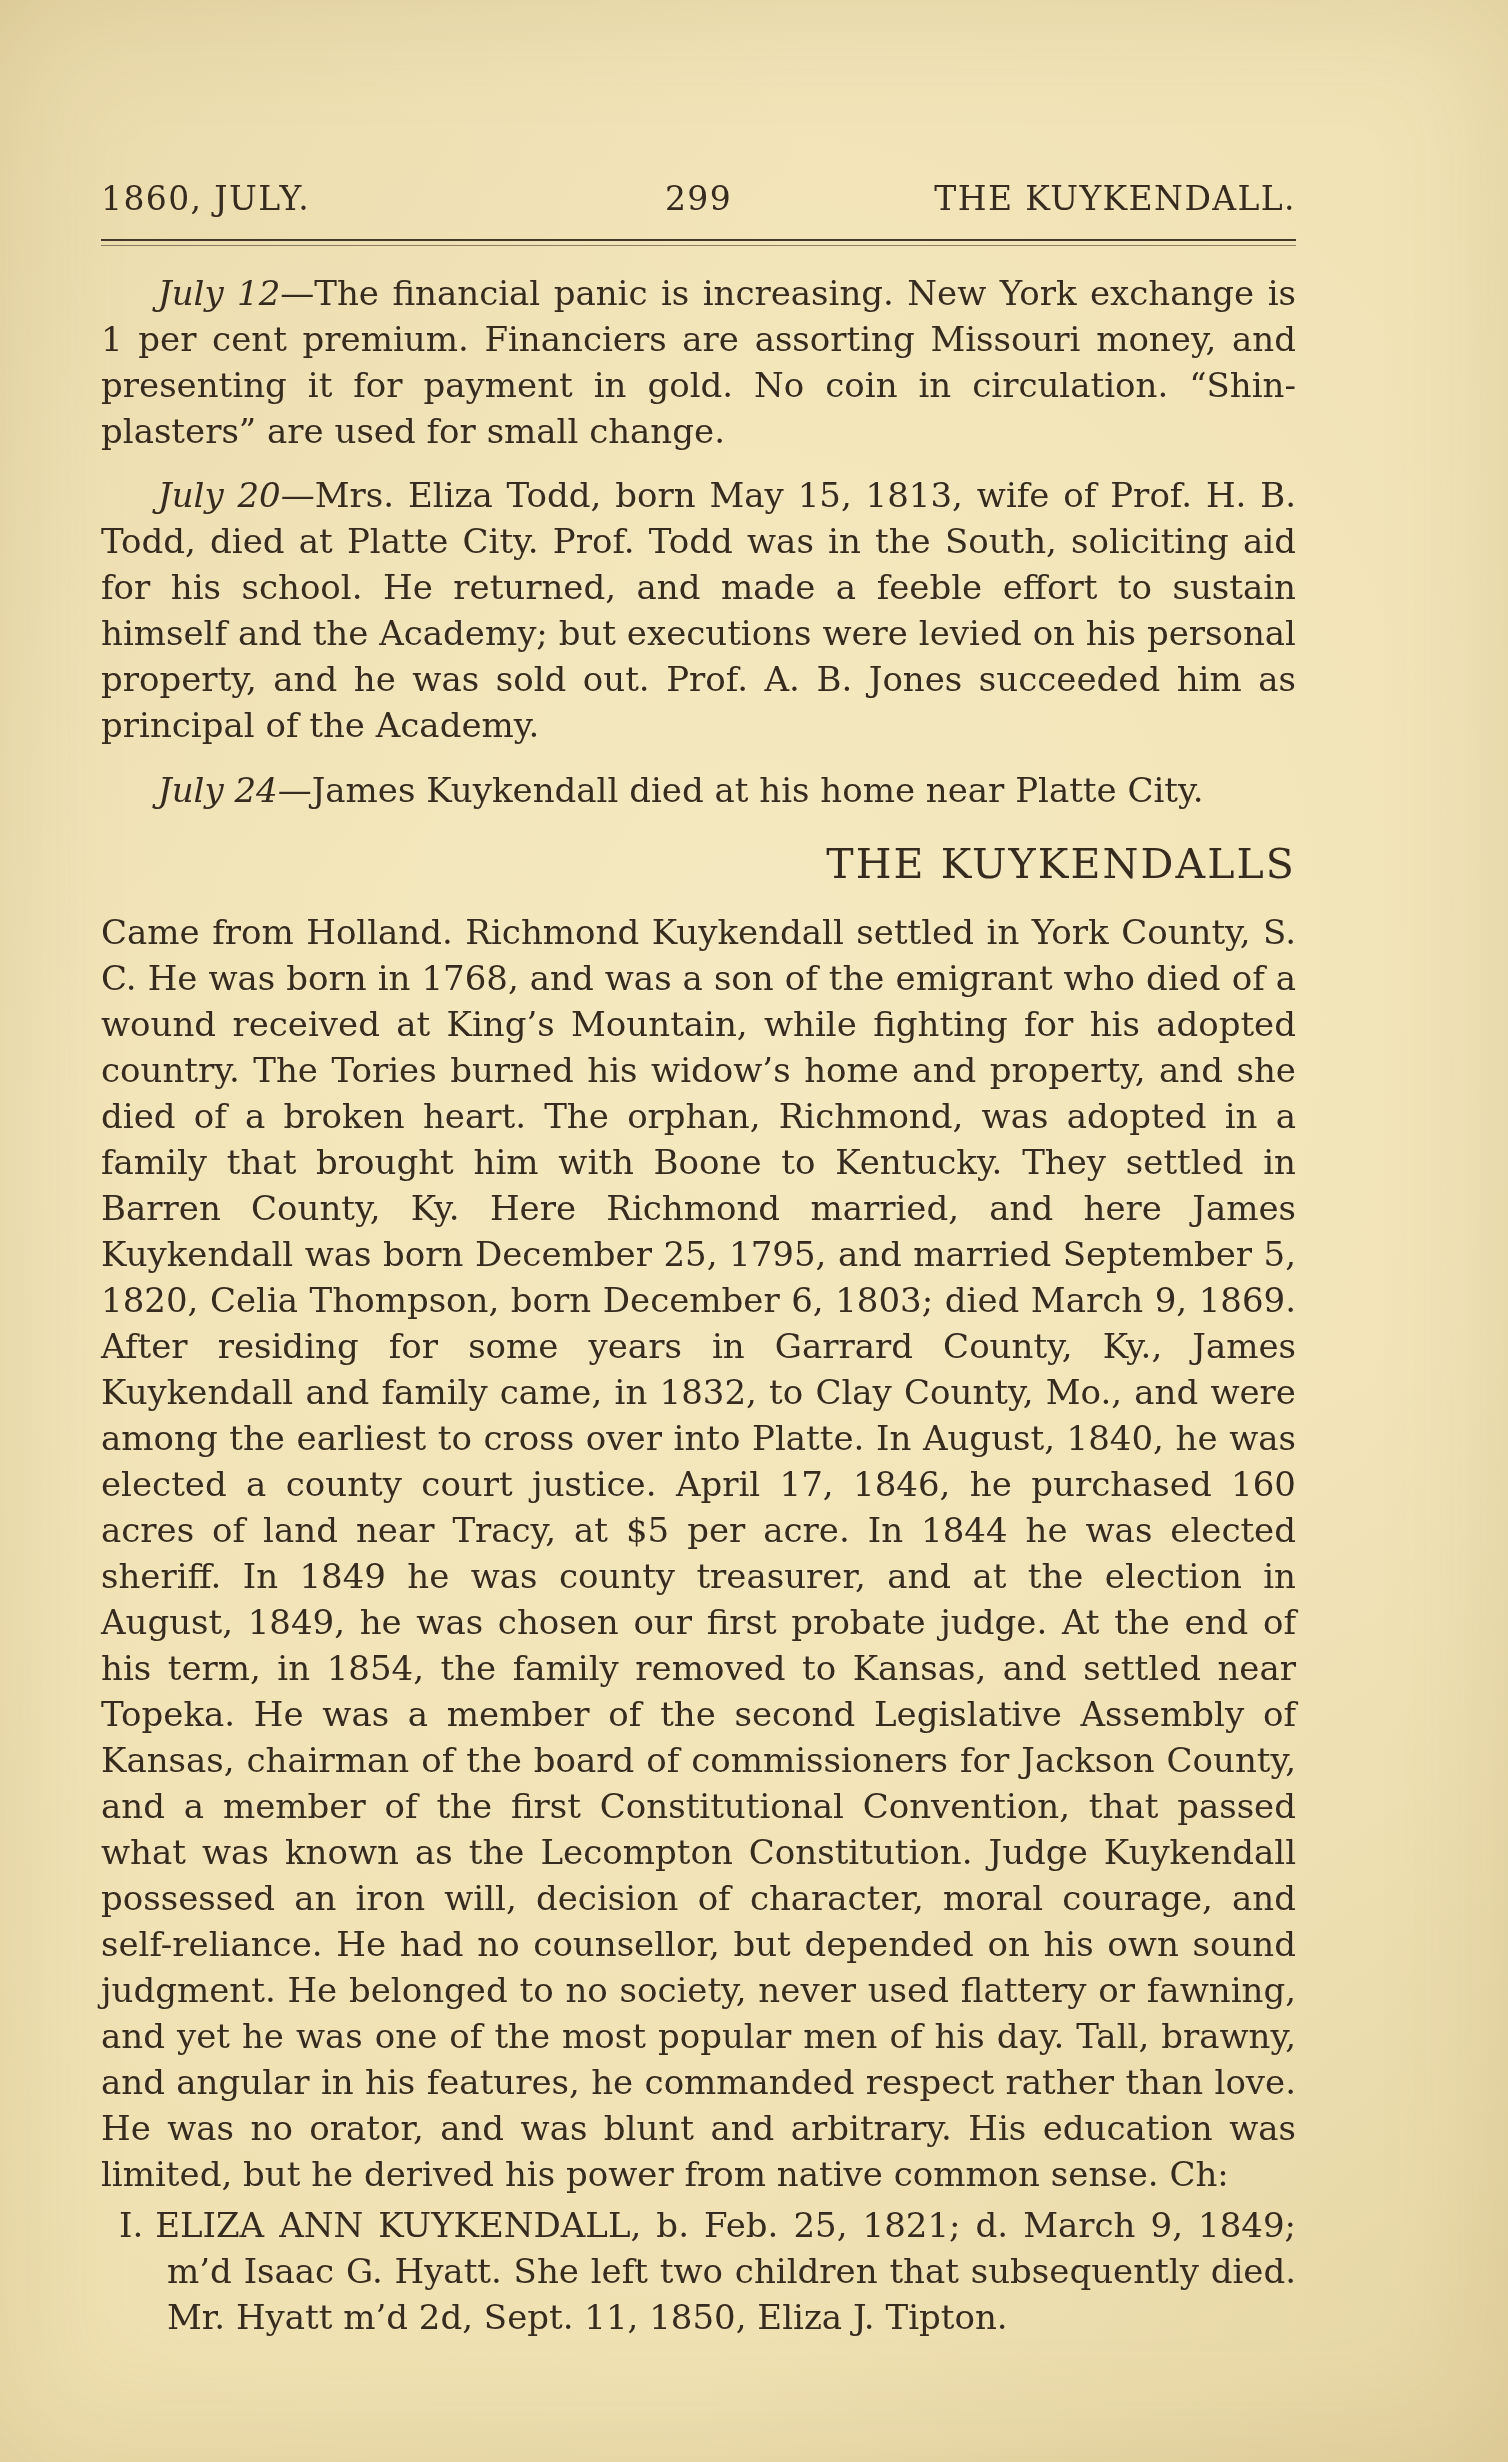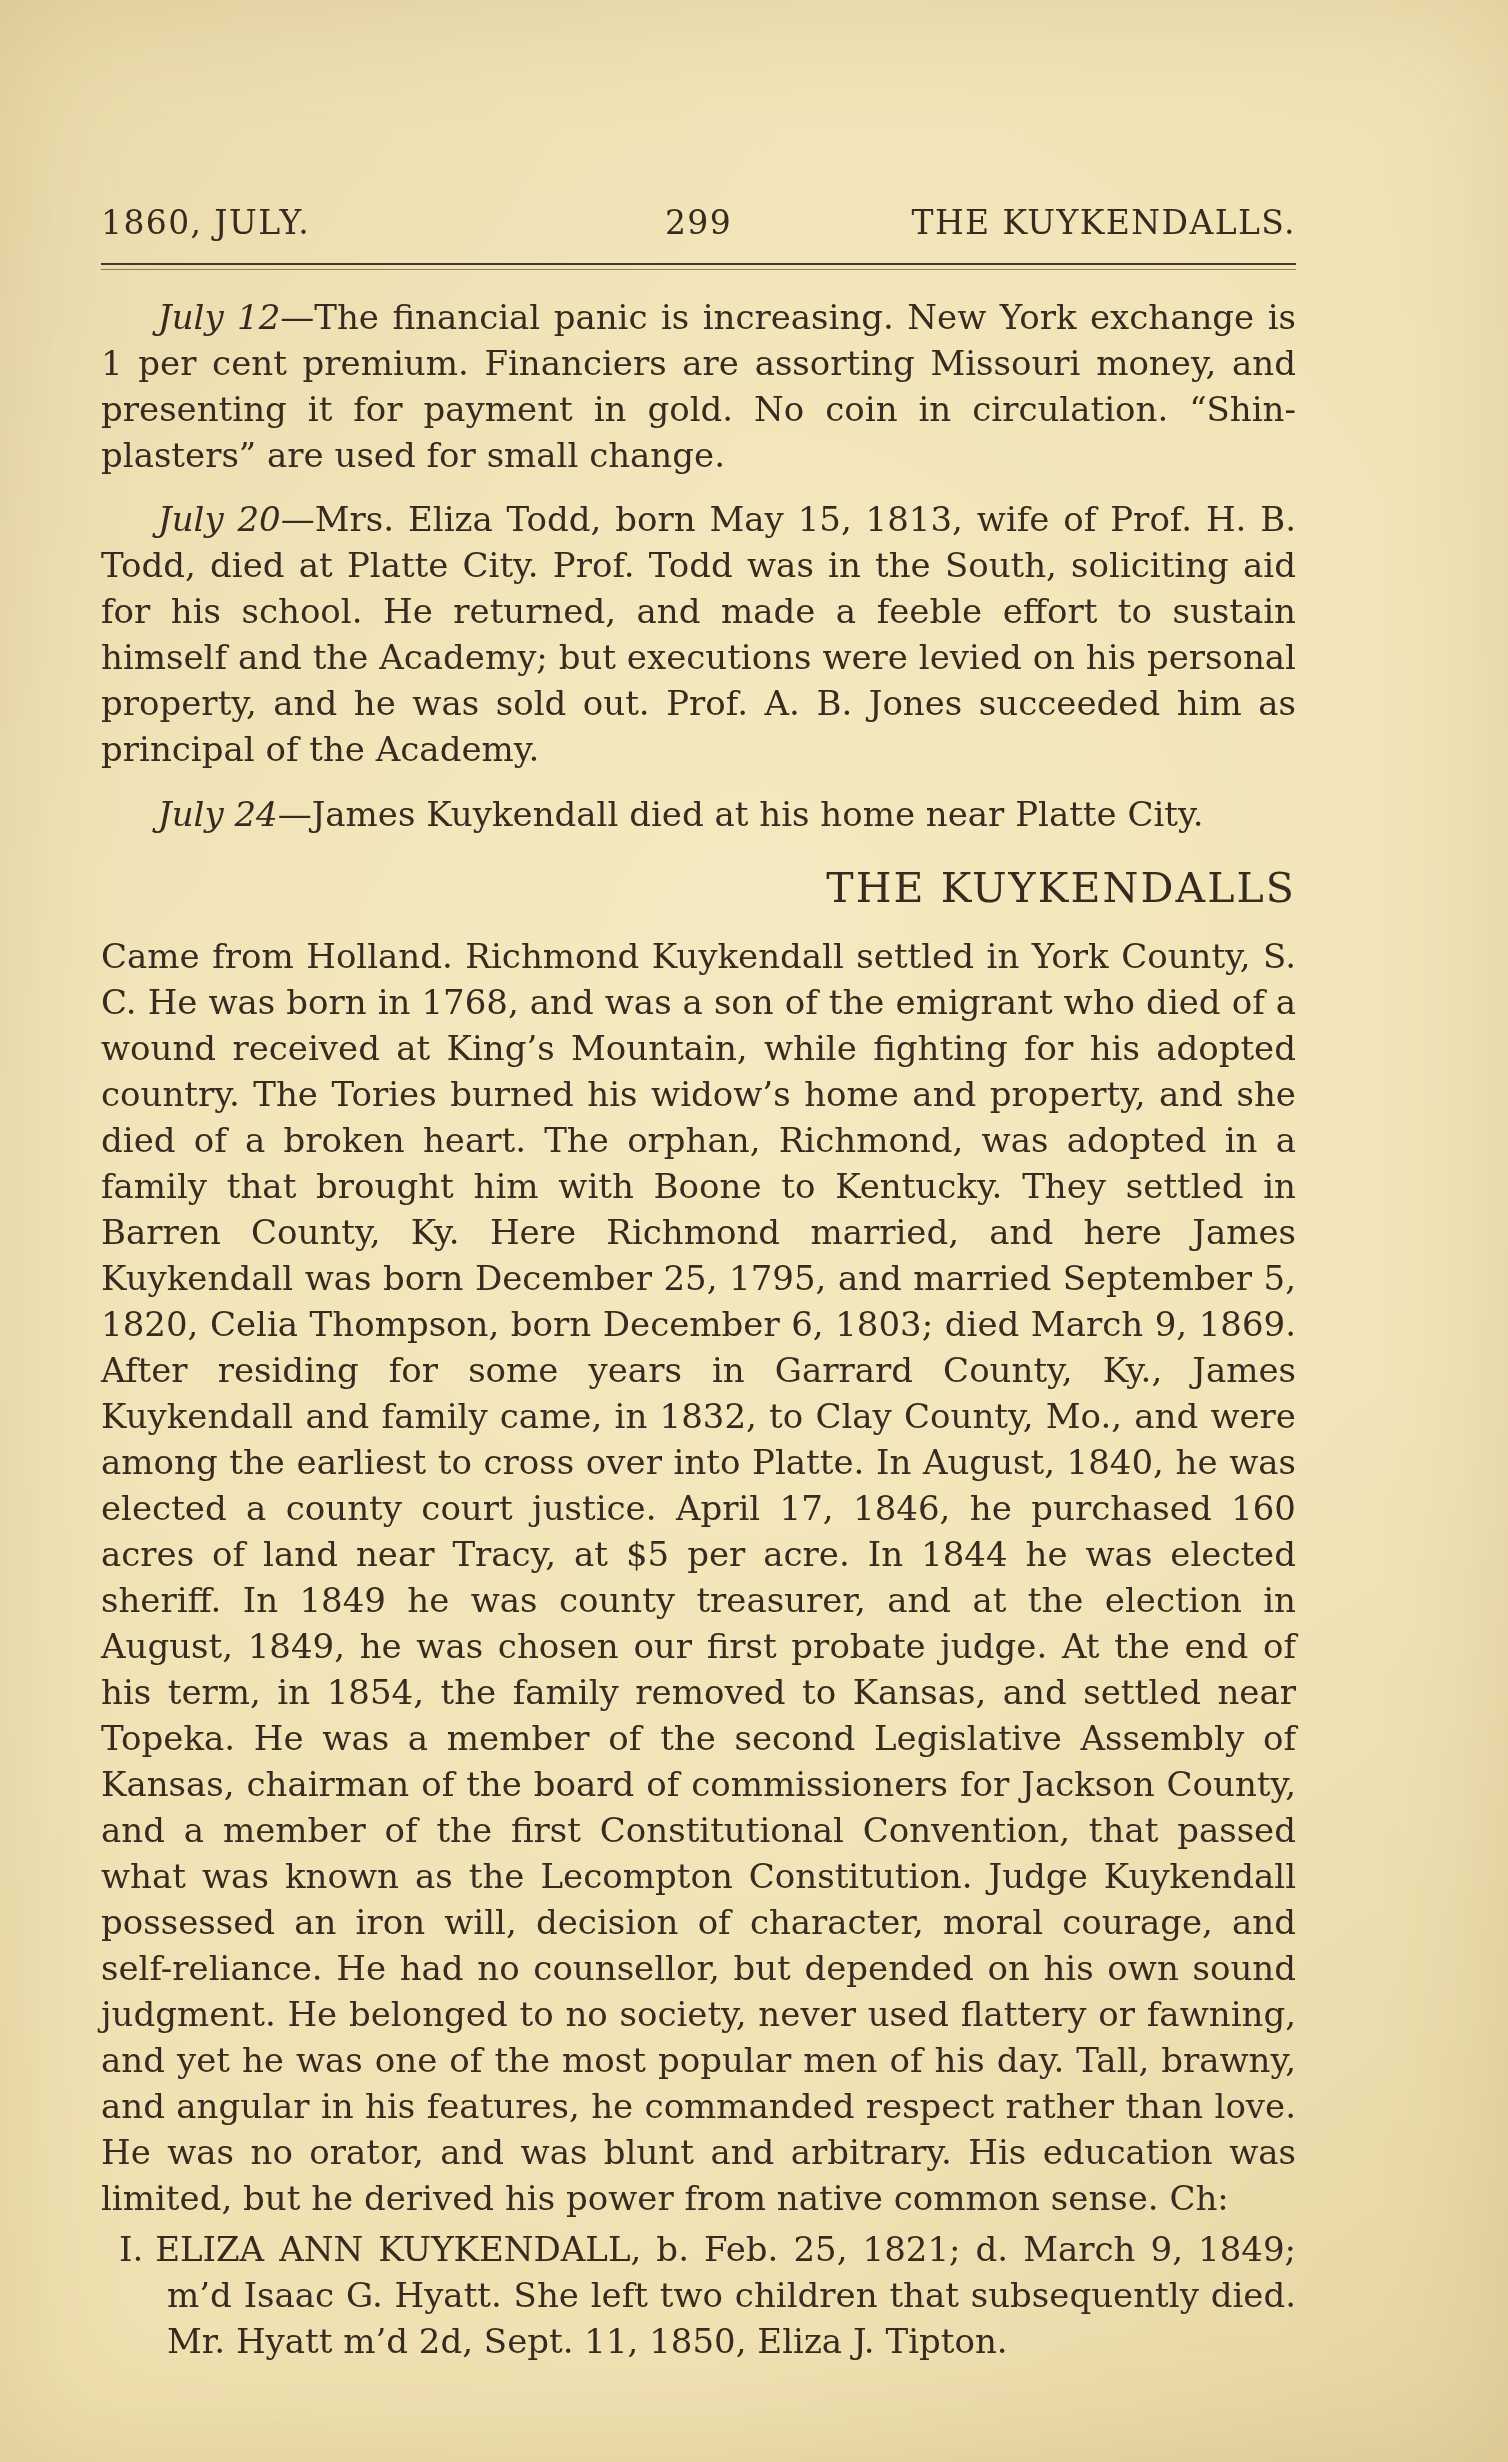"299" .running-head .center { margin-top: 24px -> none }
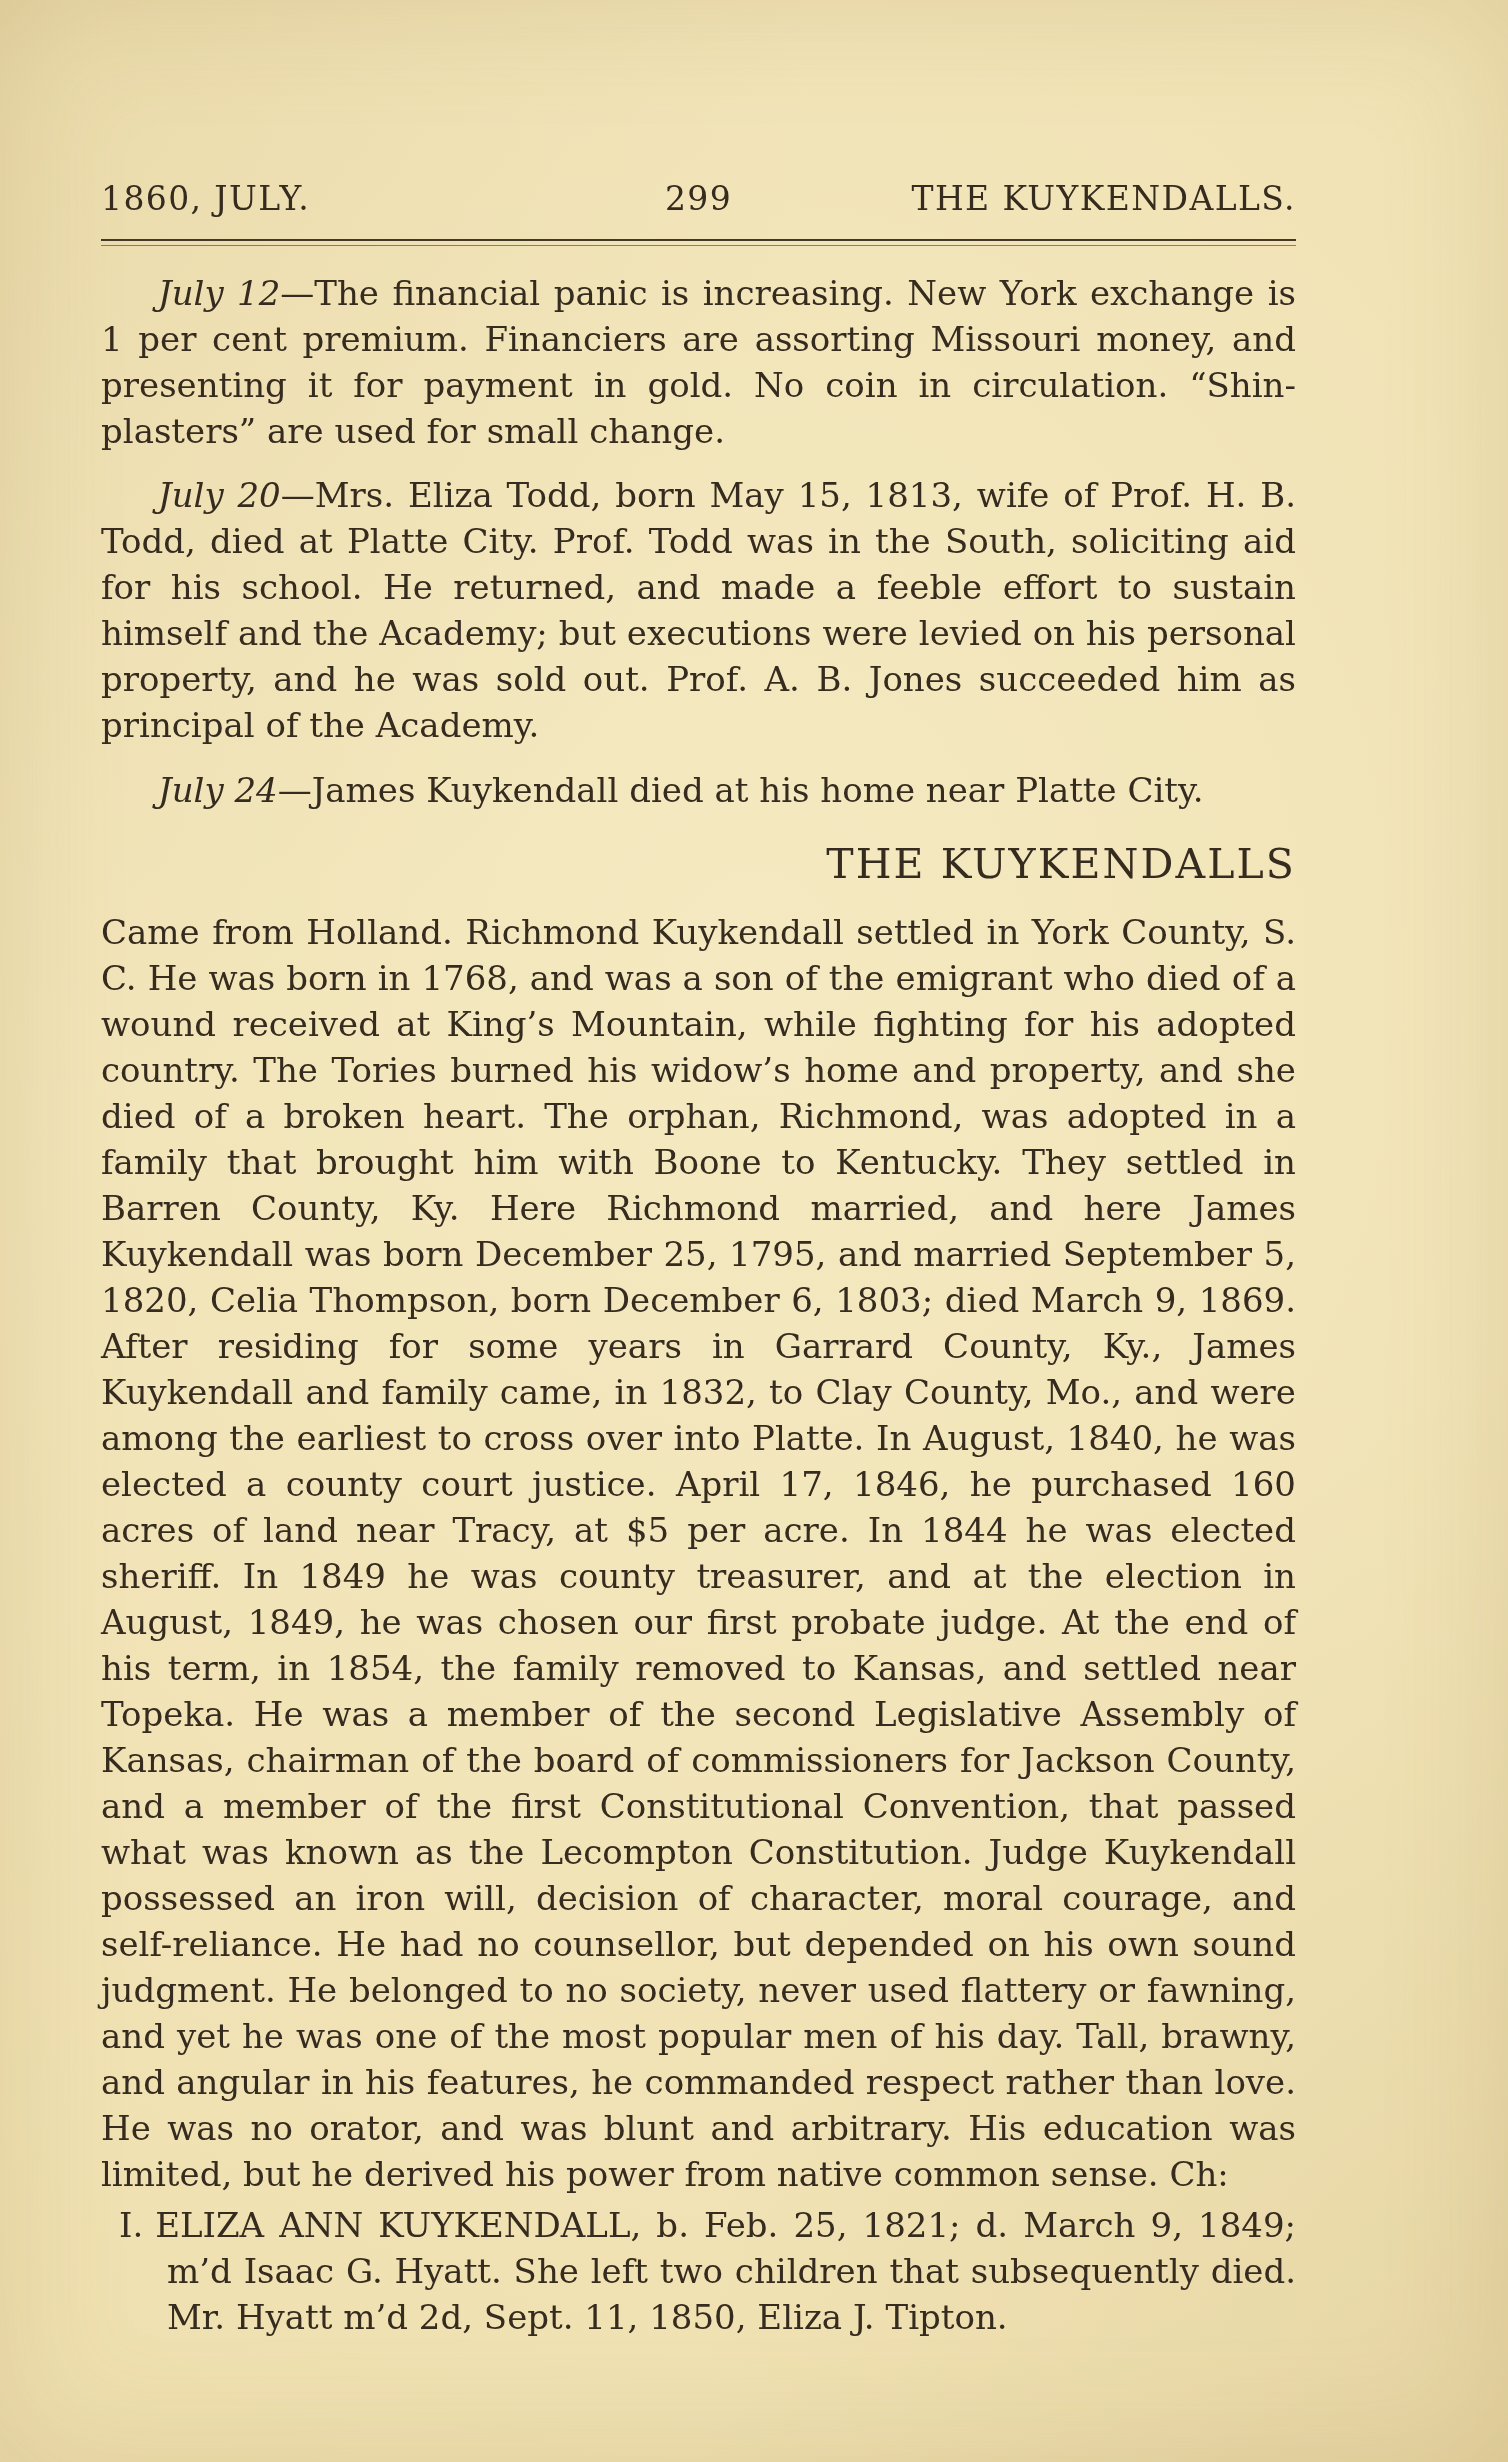"THE KUYKENDALLS." span.right { text: KUYKENDALLS -> KUYKENDALL }
